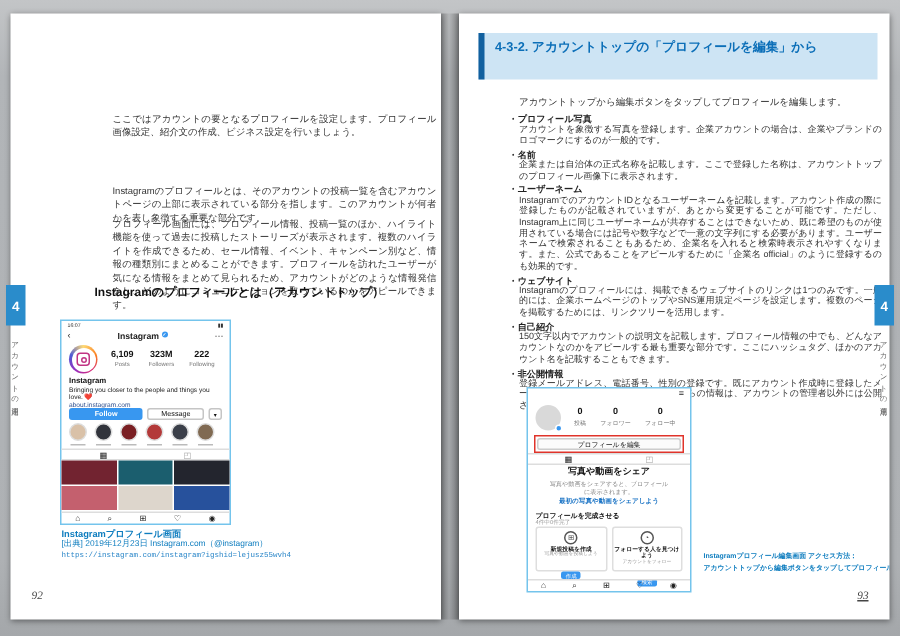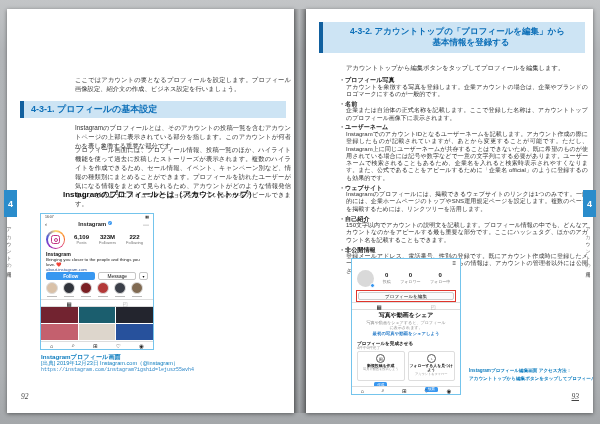"4-3-2. アカウントトップの「プロフィールを編集」から" .sec-band2 { text-align: center -> none }
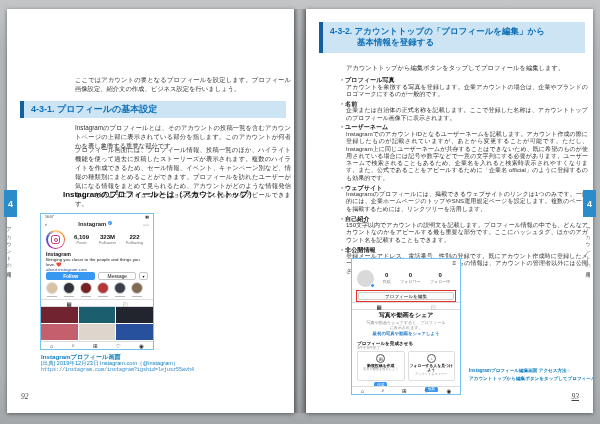"基本情報を登録する" div.l2 { html: <div>基本情報を登録する</div> -> none }
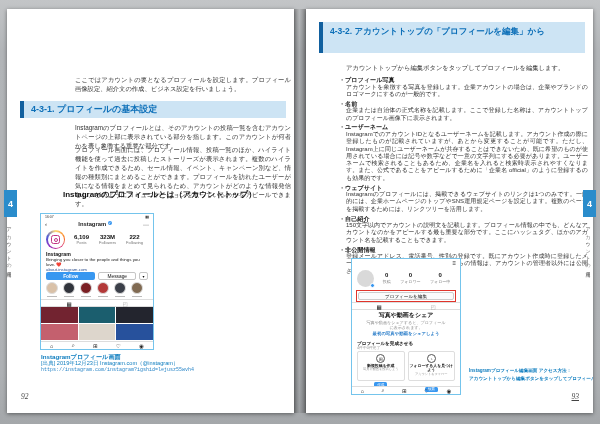"4-3-1. プロフィールの基本設定" div.sec-band { html: <div>4-3-1. プロフィールの基本設定</div> -> none }
